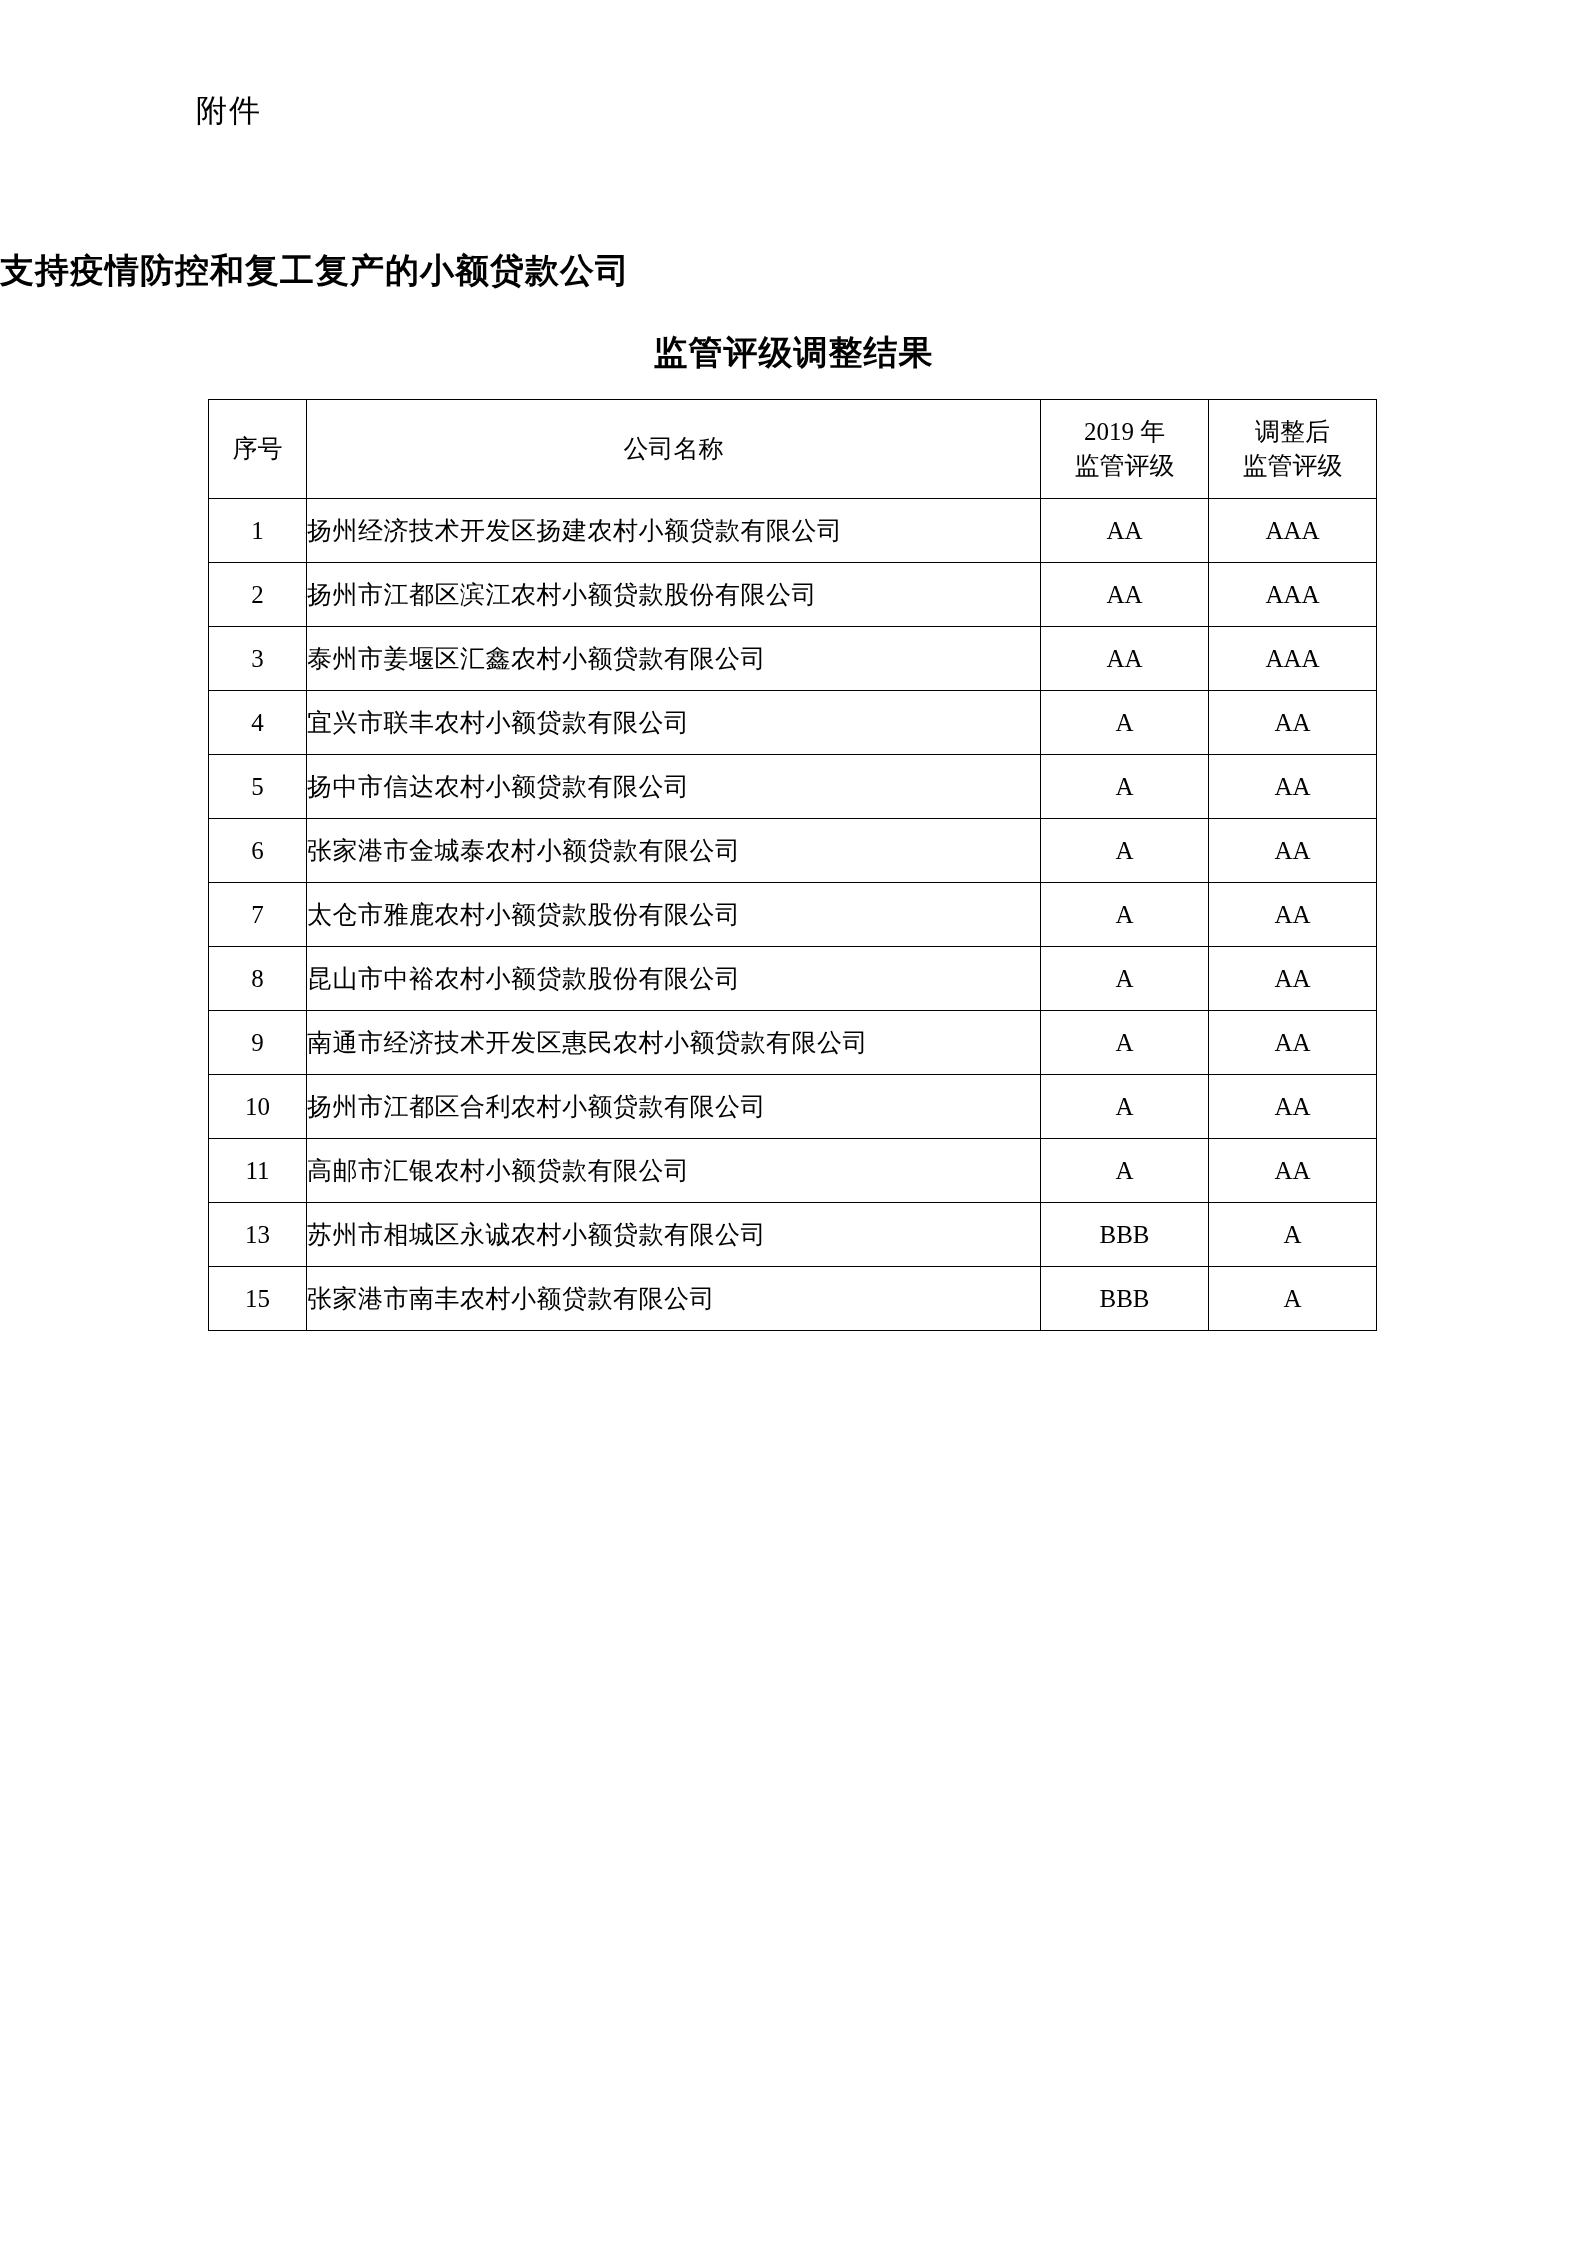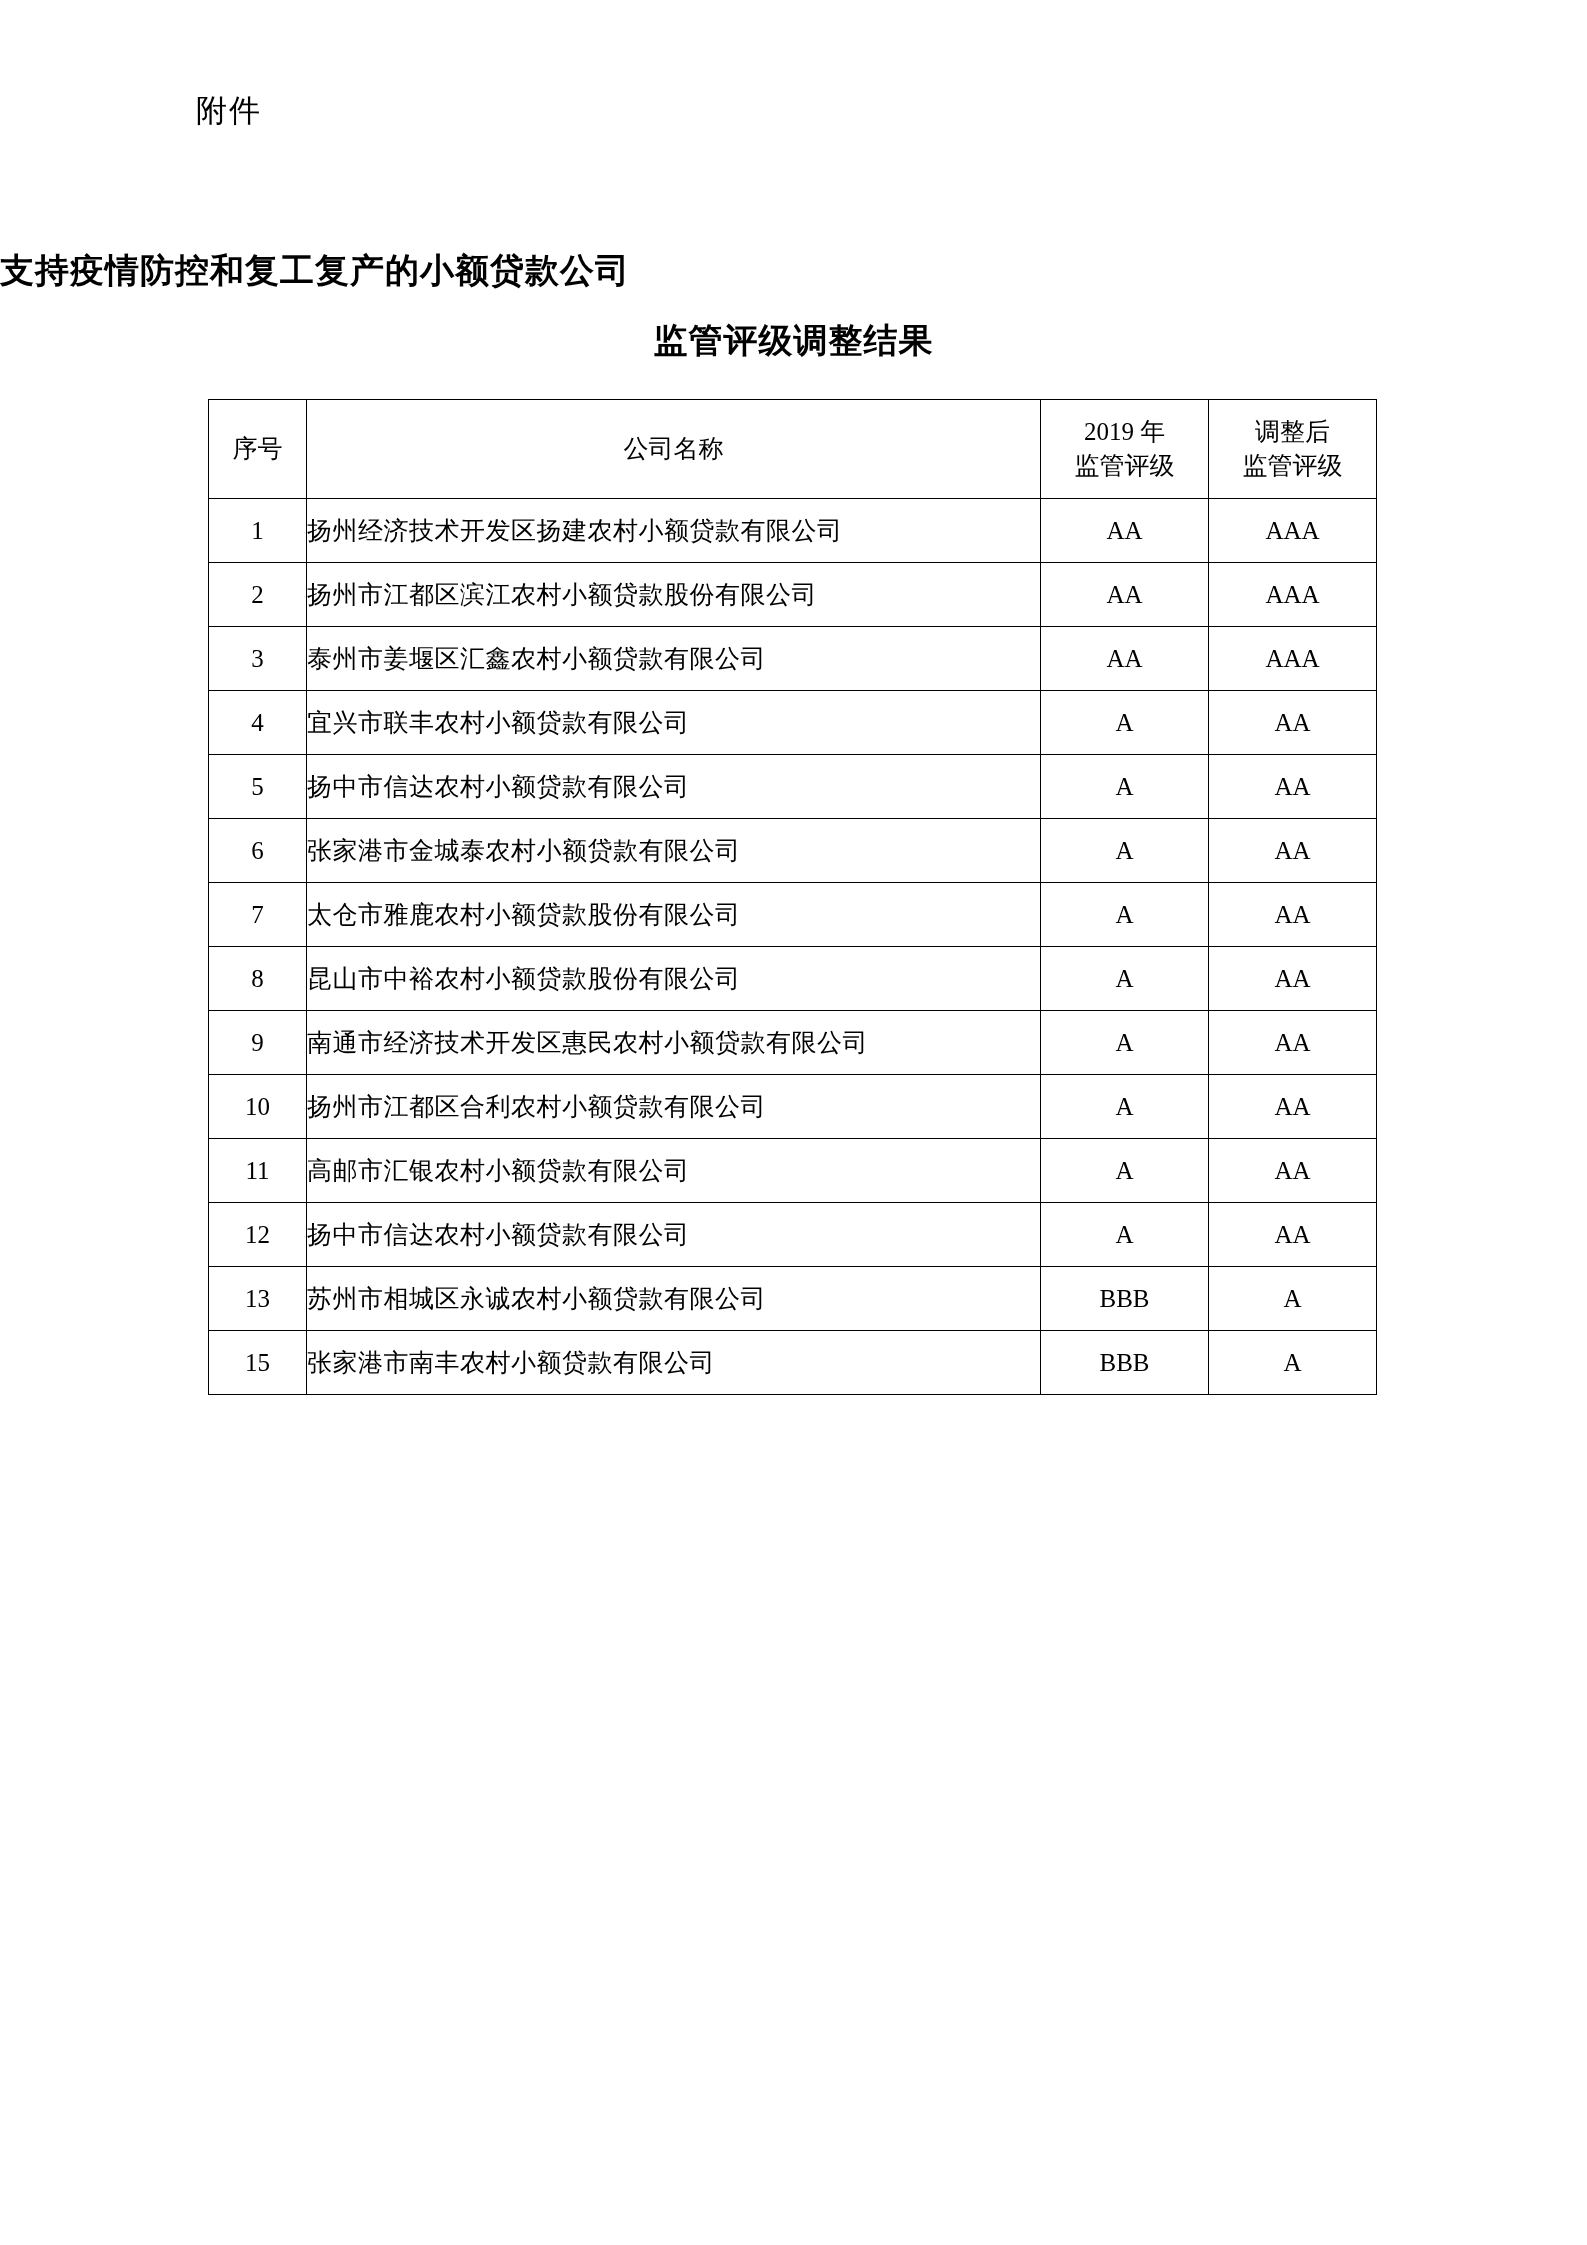"监管评级调整结果" .doc-subtitle { top: 318px -> 330px }
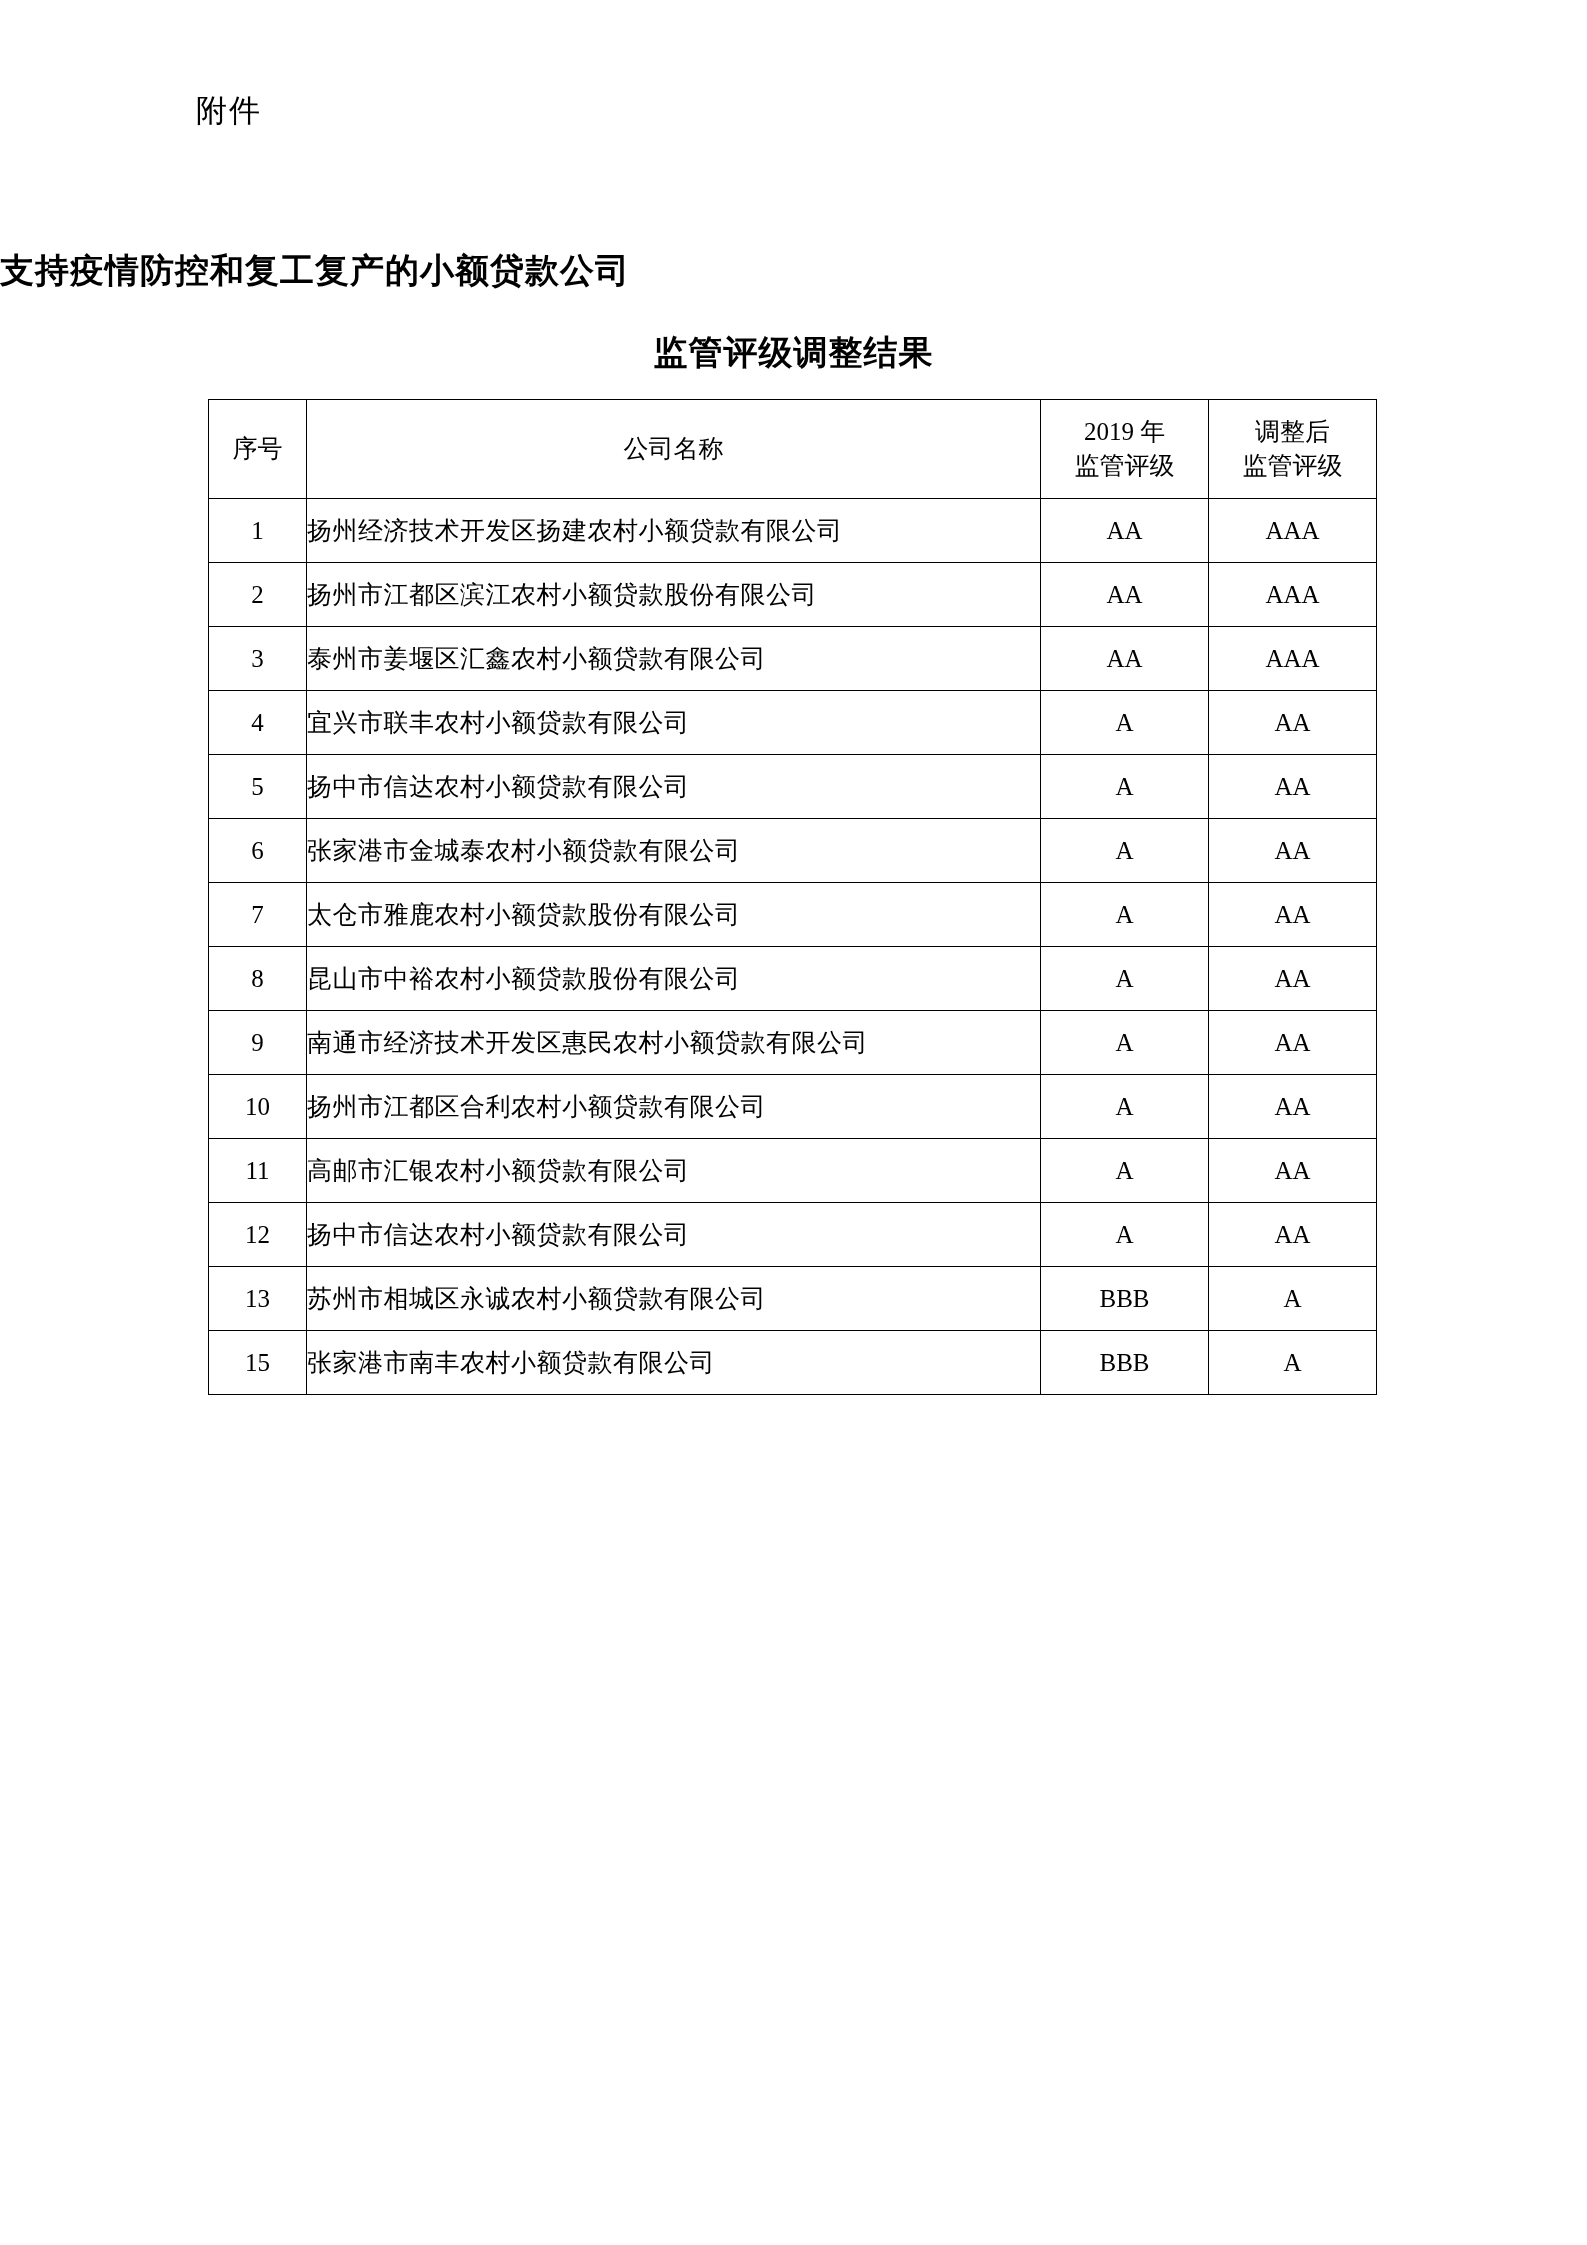"12" tr { html: <tr> <td>12</td> <td>扬中市信达农村小额贷款有限公司</td> <td>A</td> <td>AA</td> </tr> -> none }
